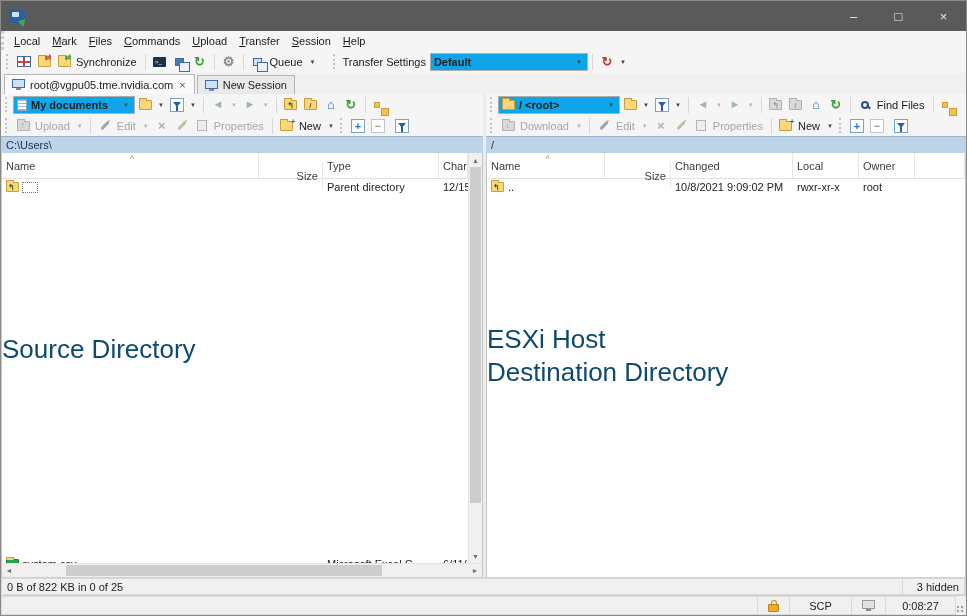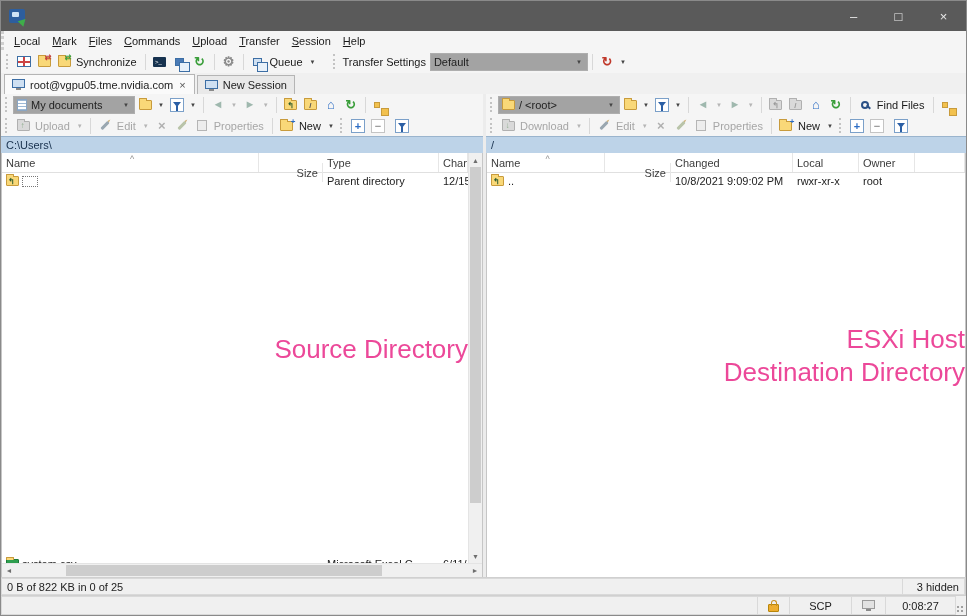"Default" .combo { background: #a3a3a3 -> #0ea5e9; font-weight: none -> bold }
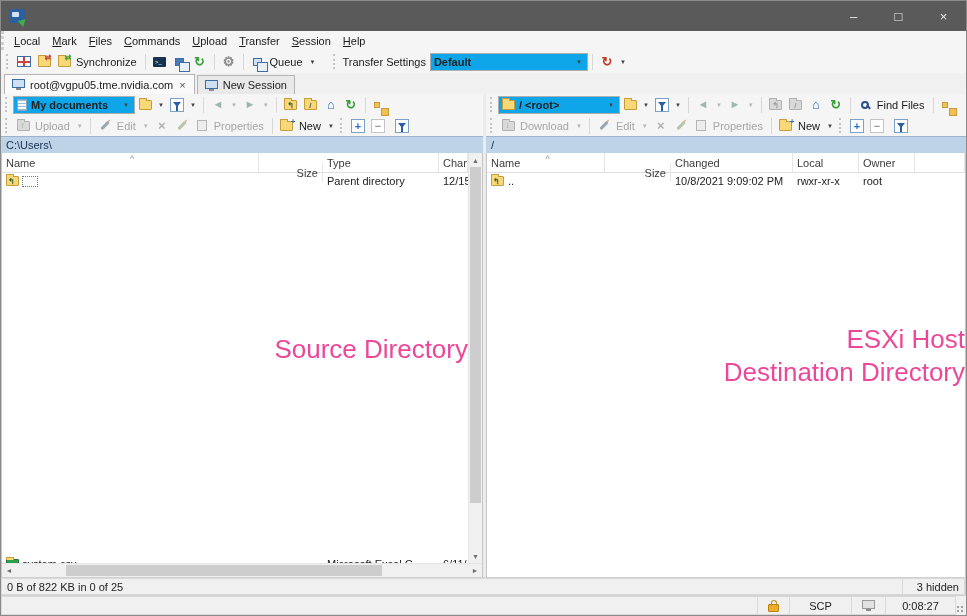"Name" .hdr { height: 20px -> 26px }
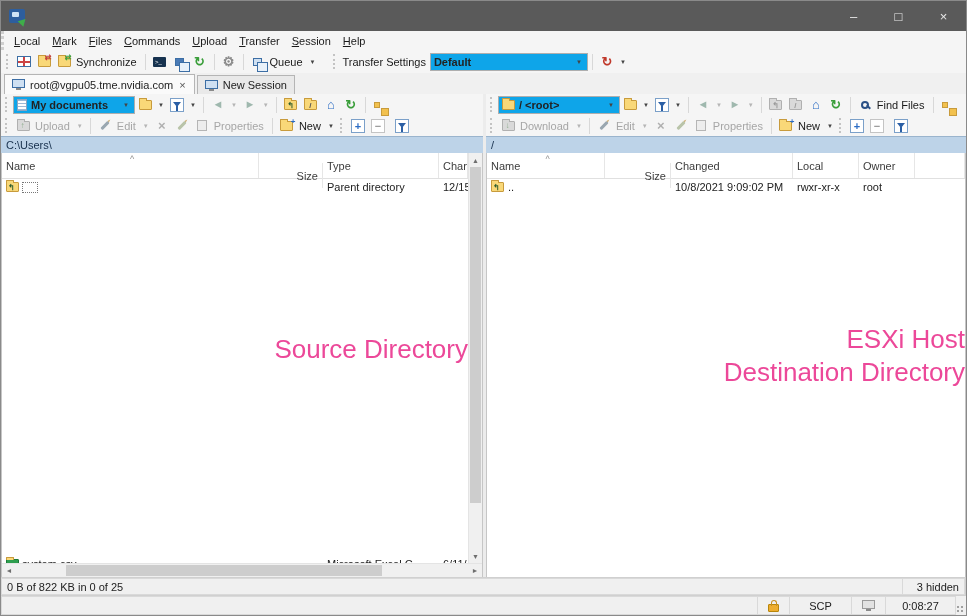"Source Directory" .watermark { color: #ec4899 -> #0c4a6e; text-align: right -> left }
